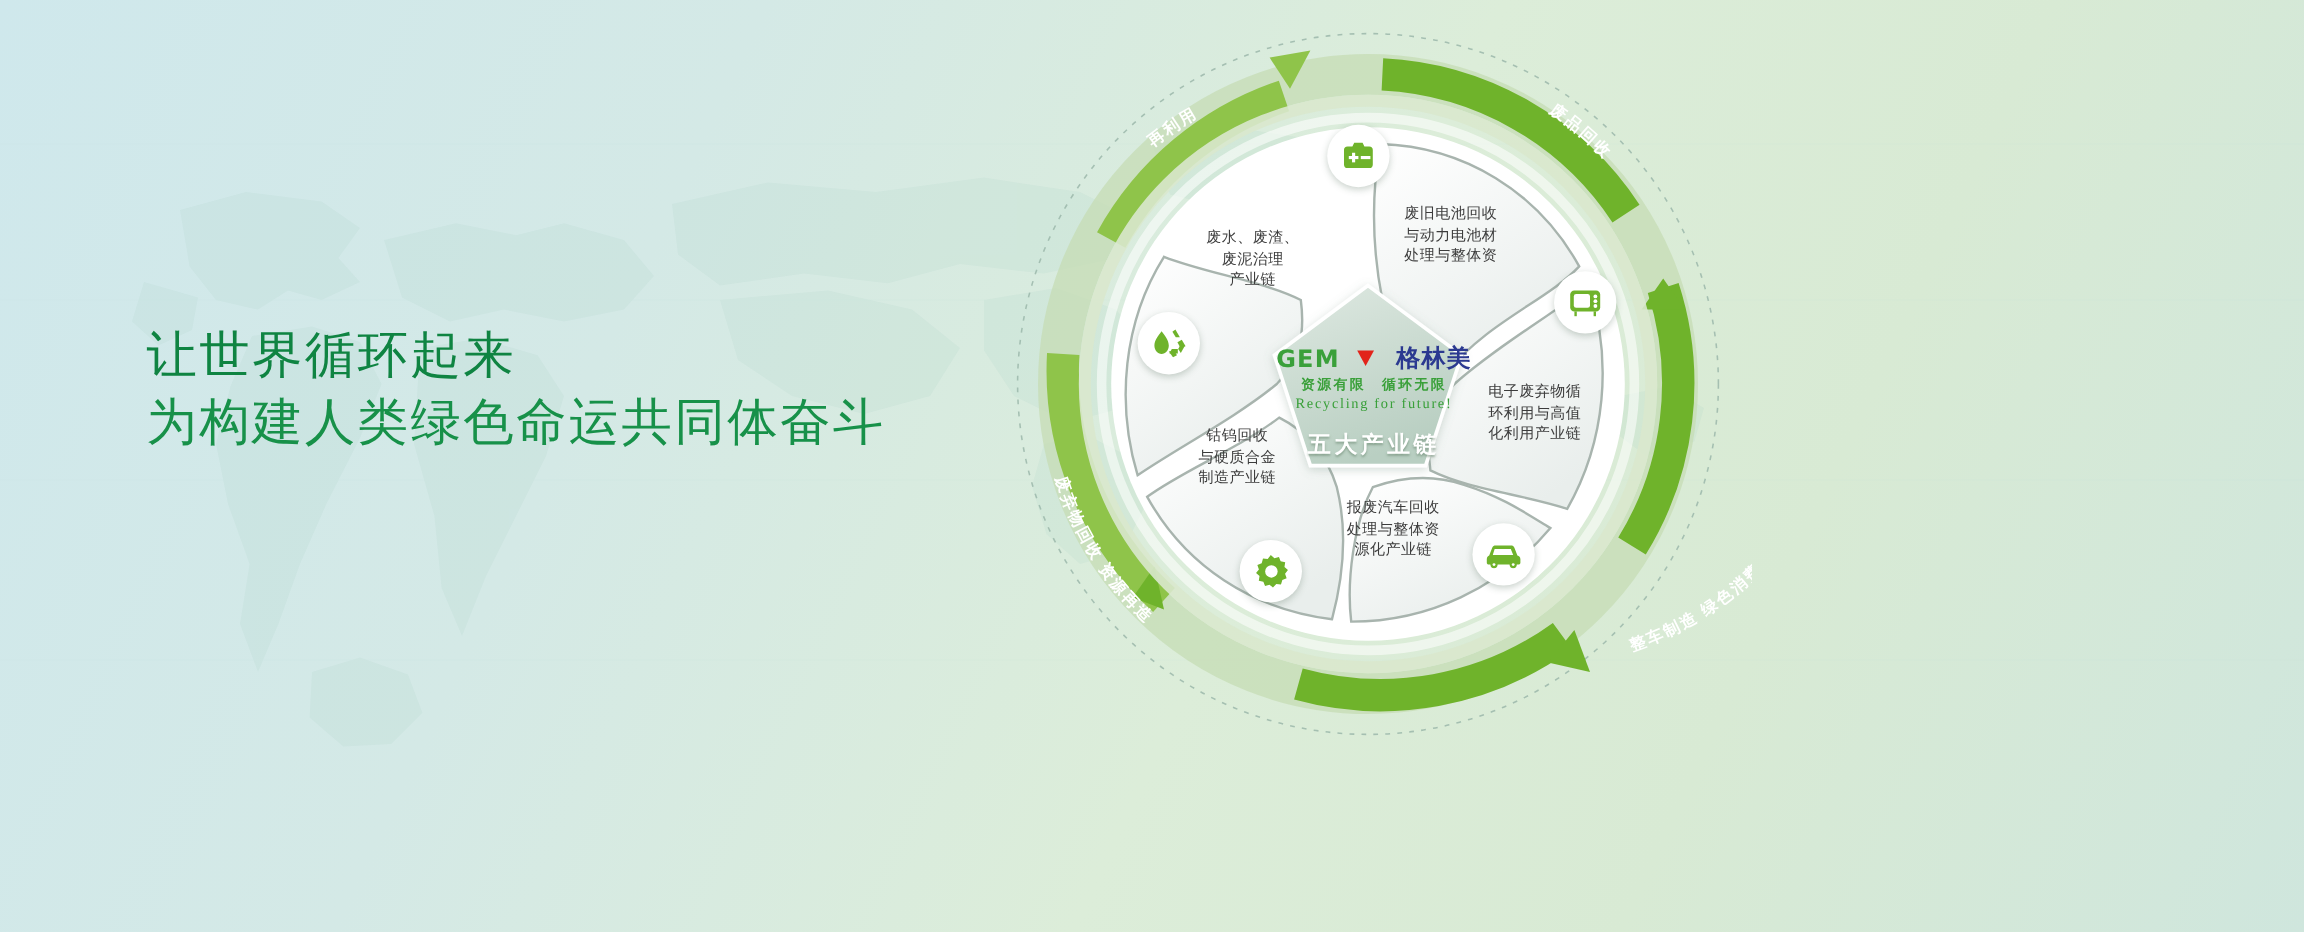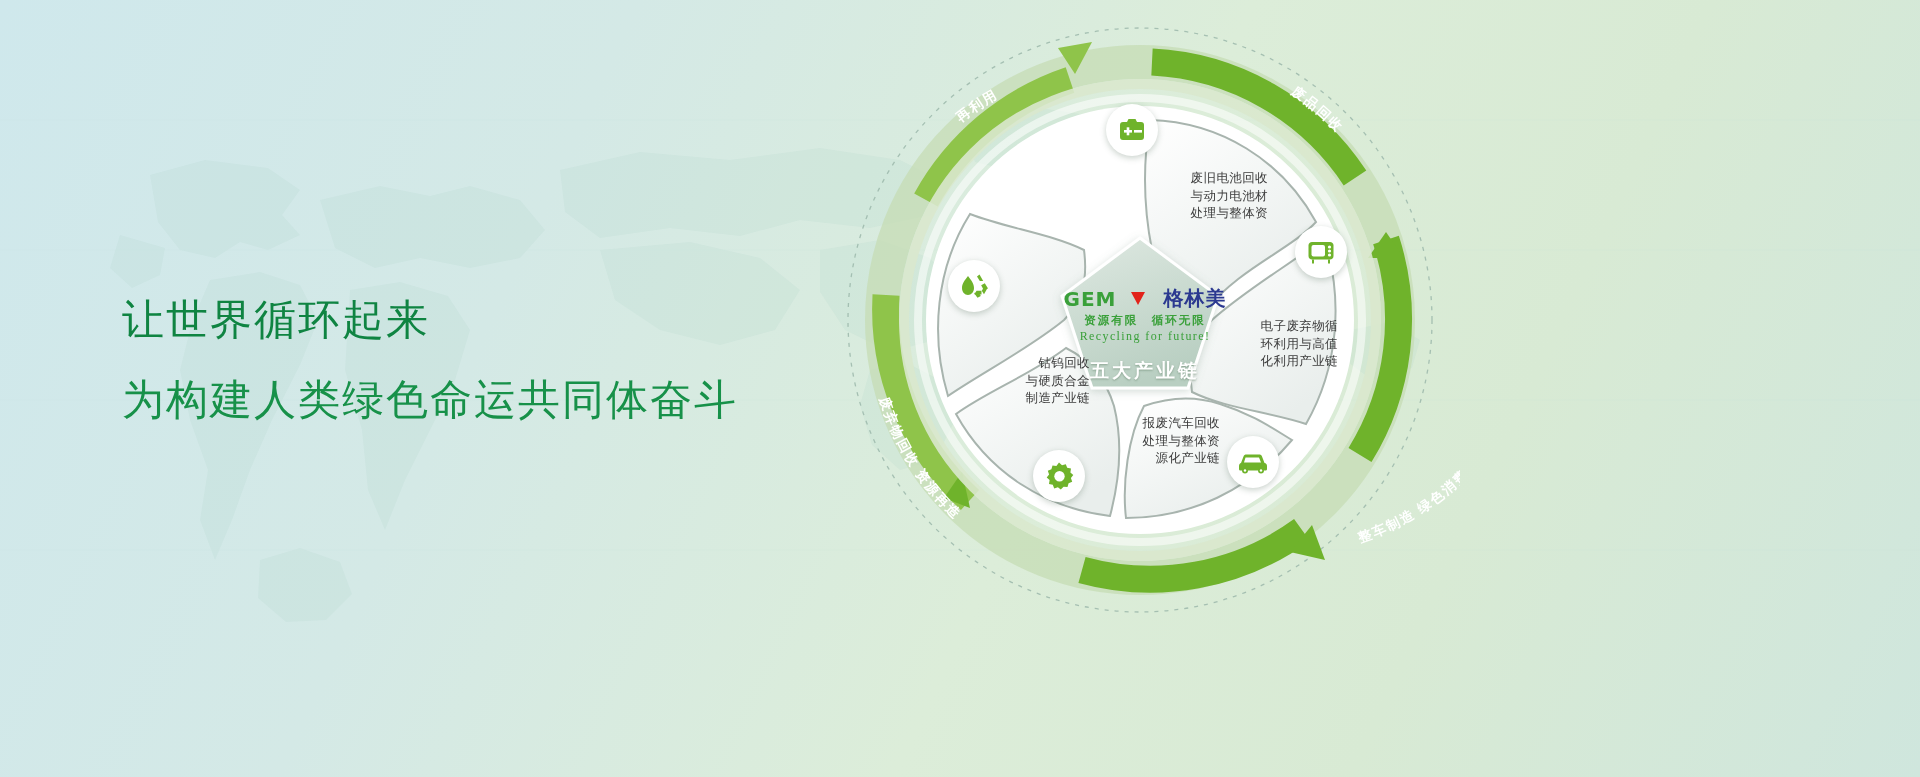"废旧电池回收" .petal-label { text-align: right -> center }
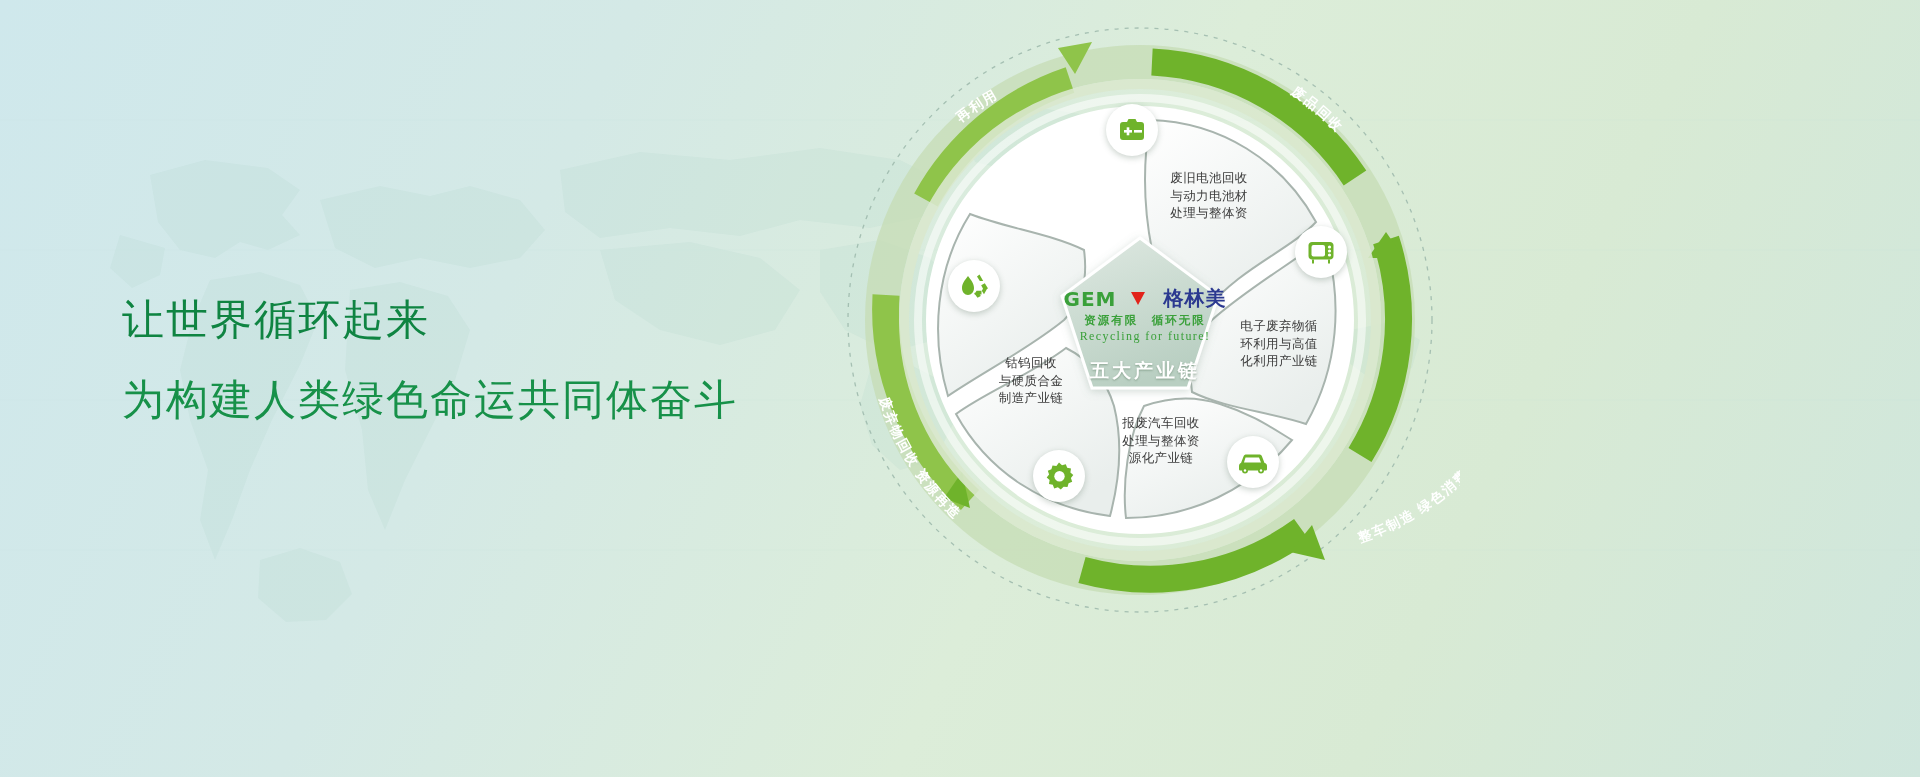"废水、废渣、" div.petal-label { html: none -> <div> <div>废水、废渣、</div> <div>废泥治理</div> <div>产业链</div> </div> }
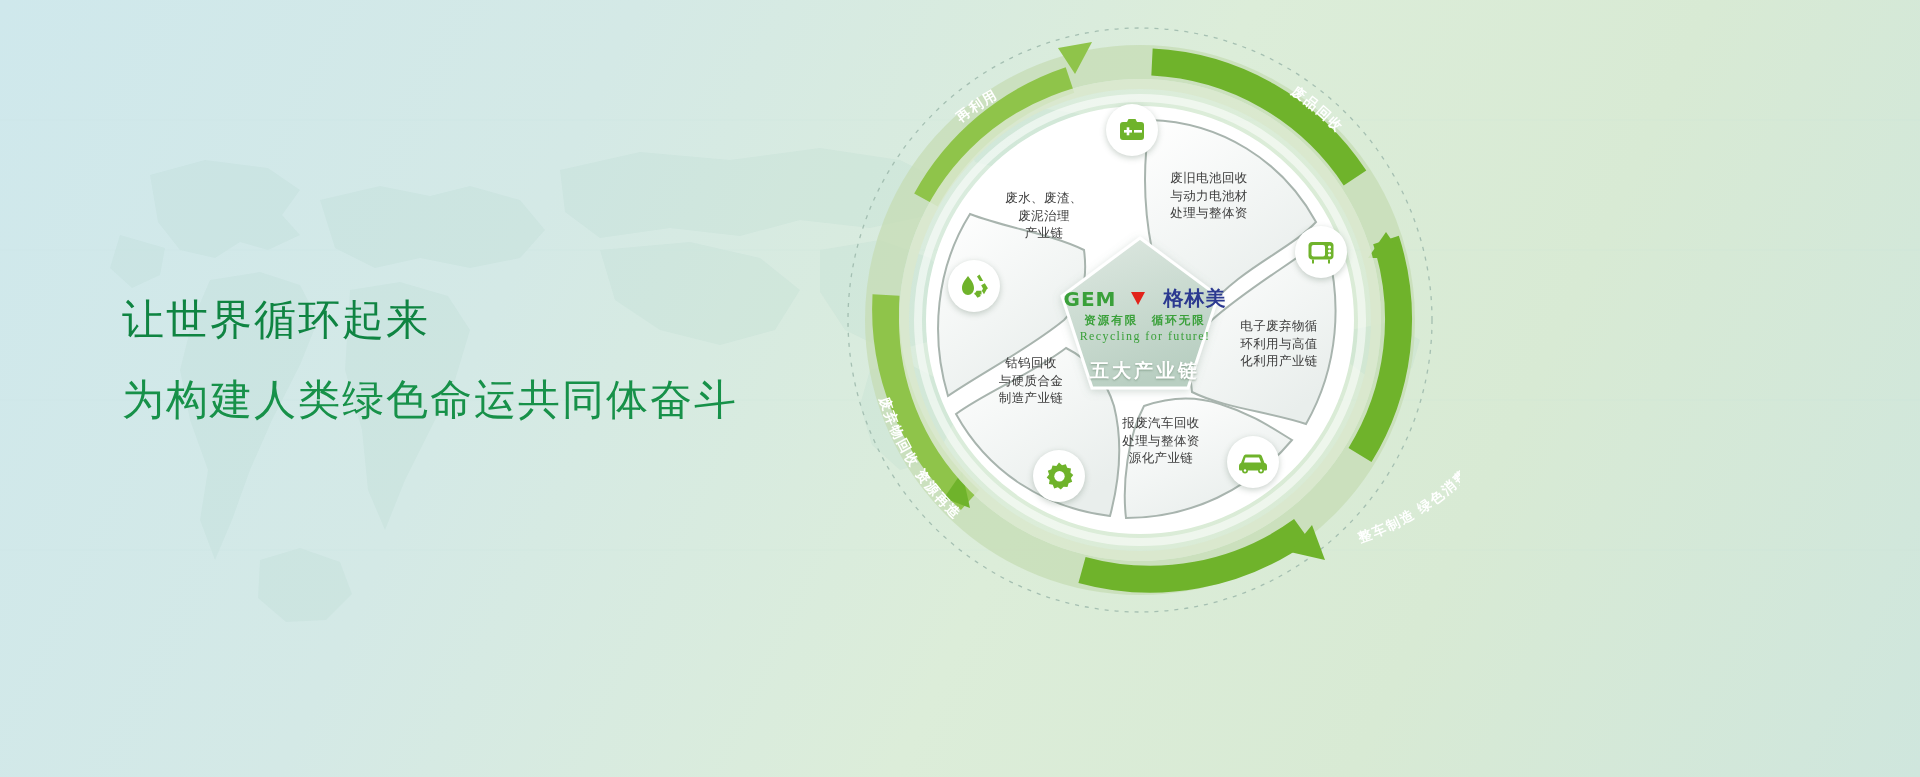"让世界循环起来" .slogan-line { margin-top: 24px -> none }
